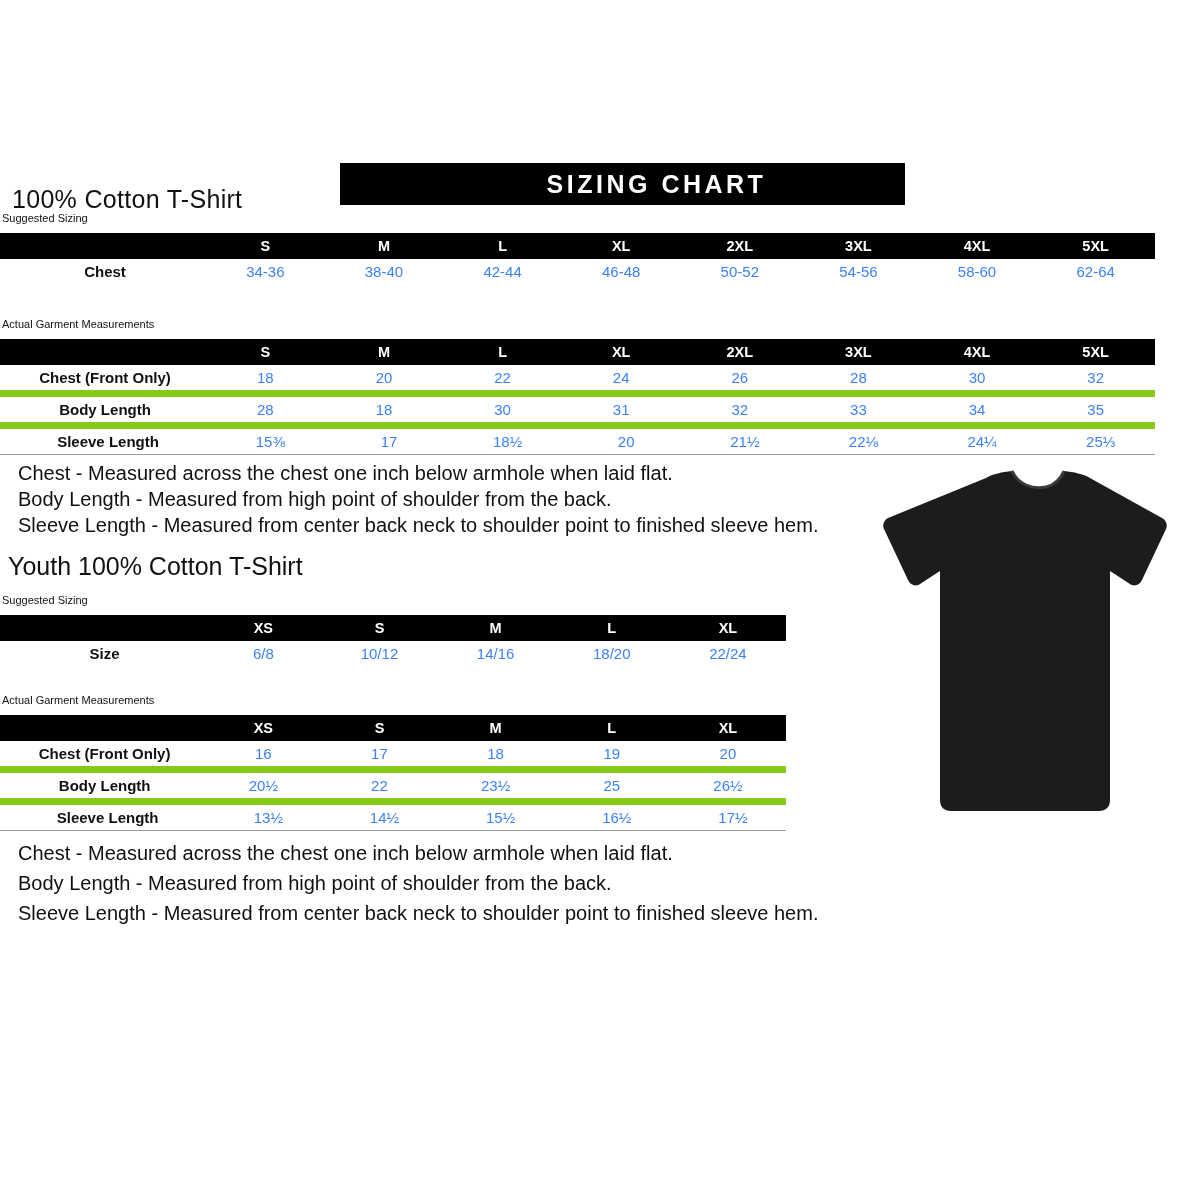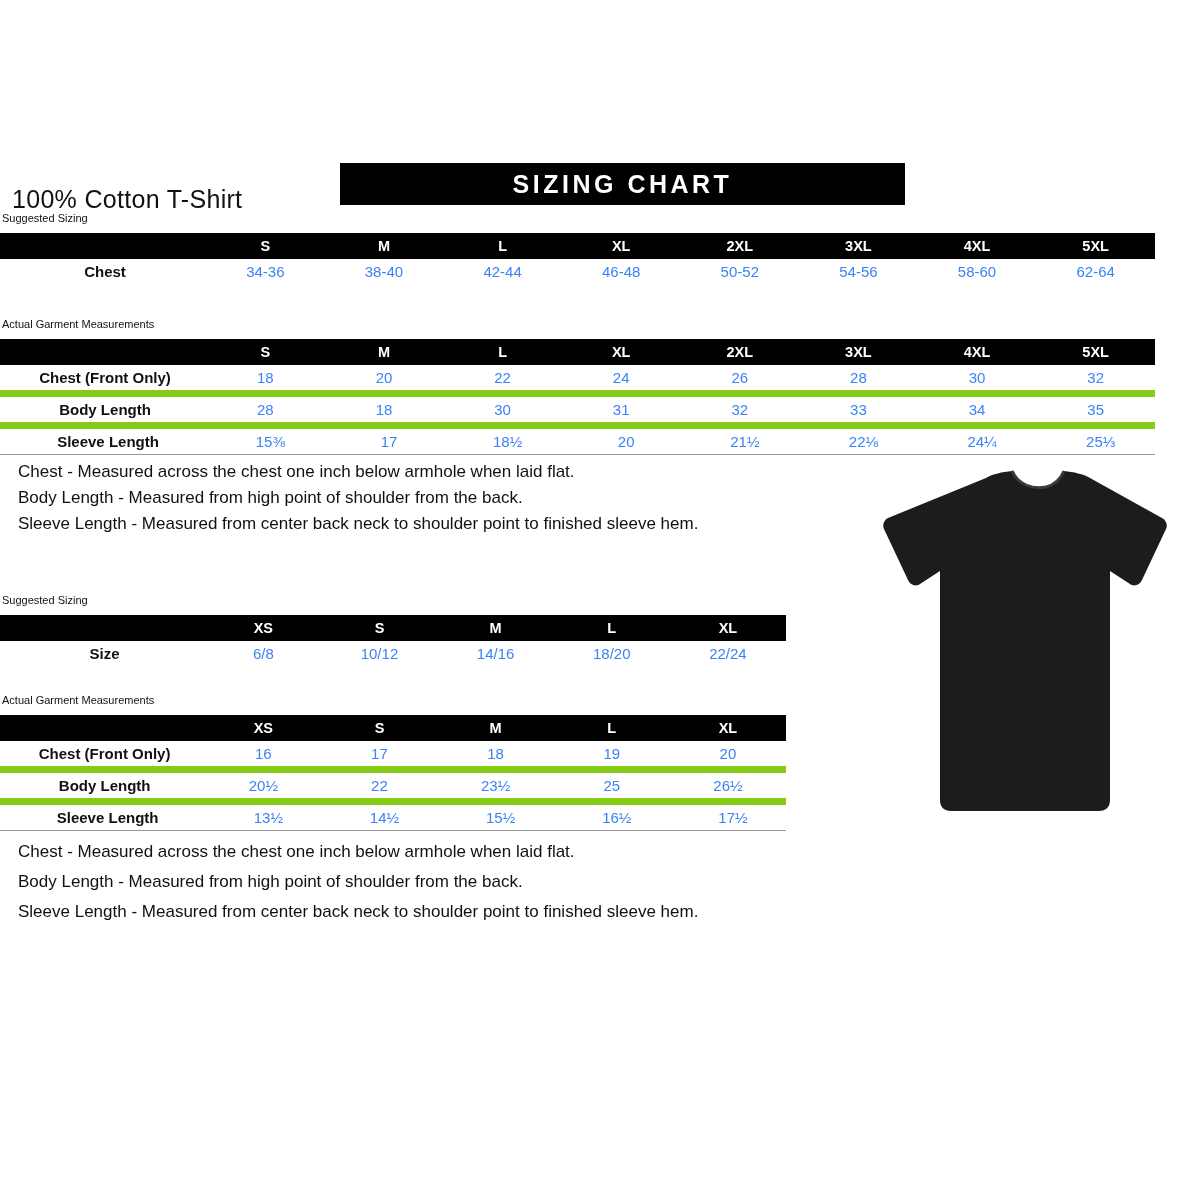"SIZING CHART" .sizing-chart-banner span { margin-left: none -> 34px }
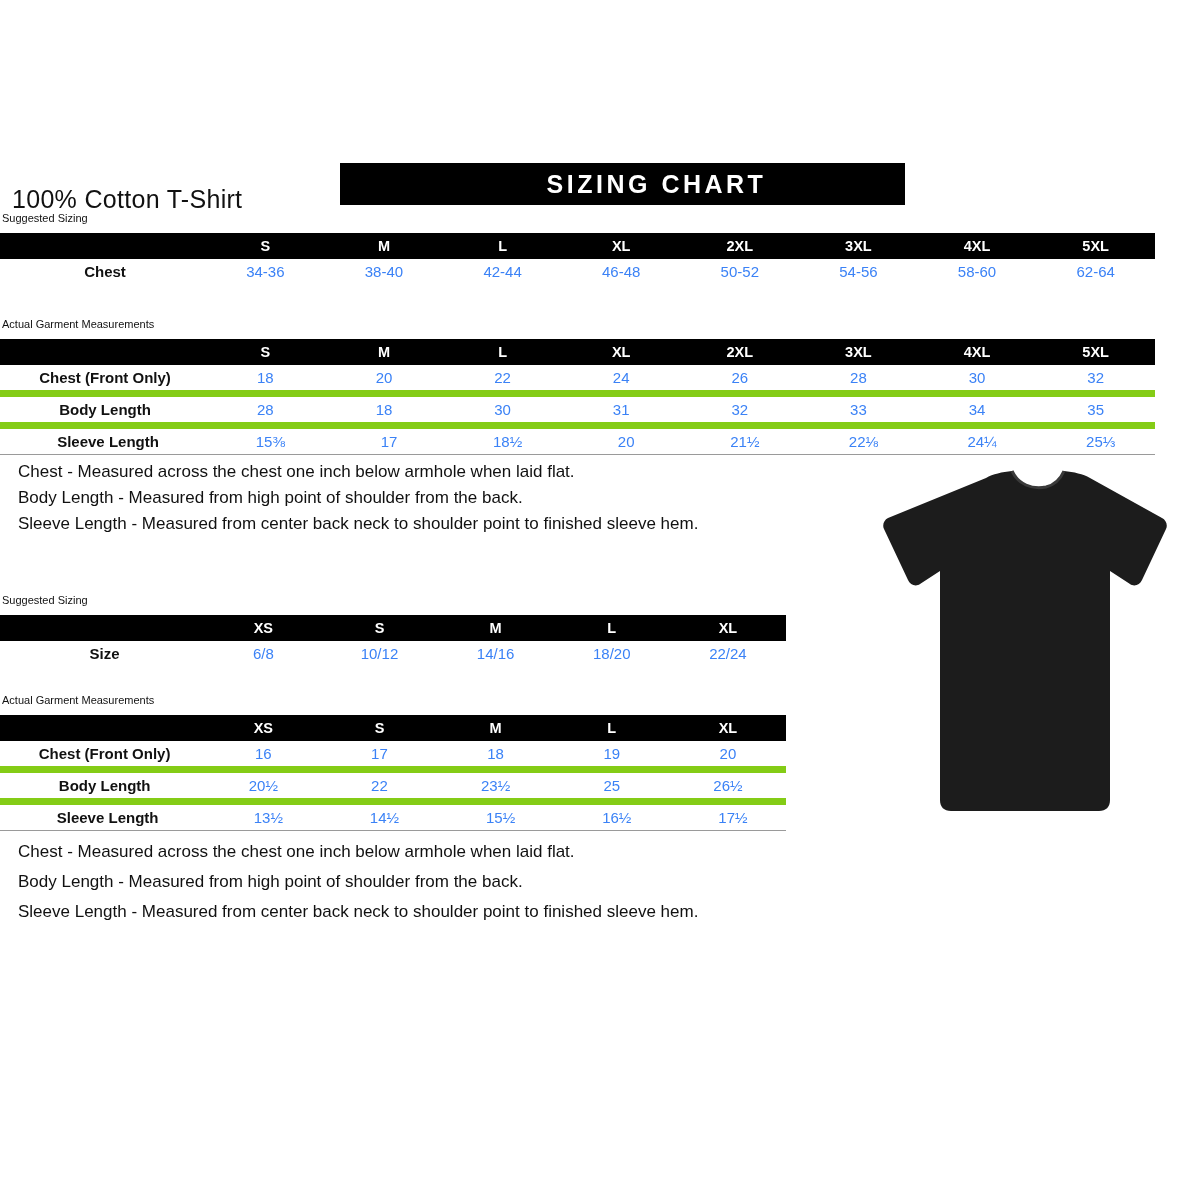"Chest - Measured across the" .note { font-size: 17px -> 20px }
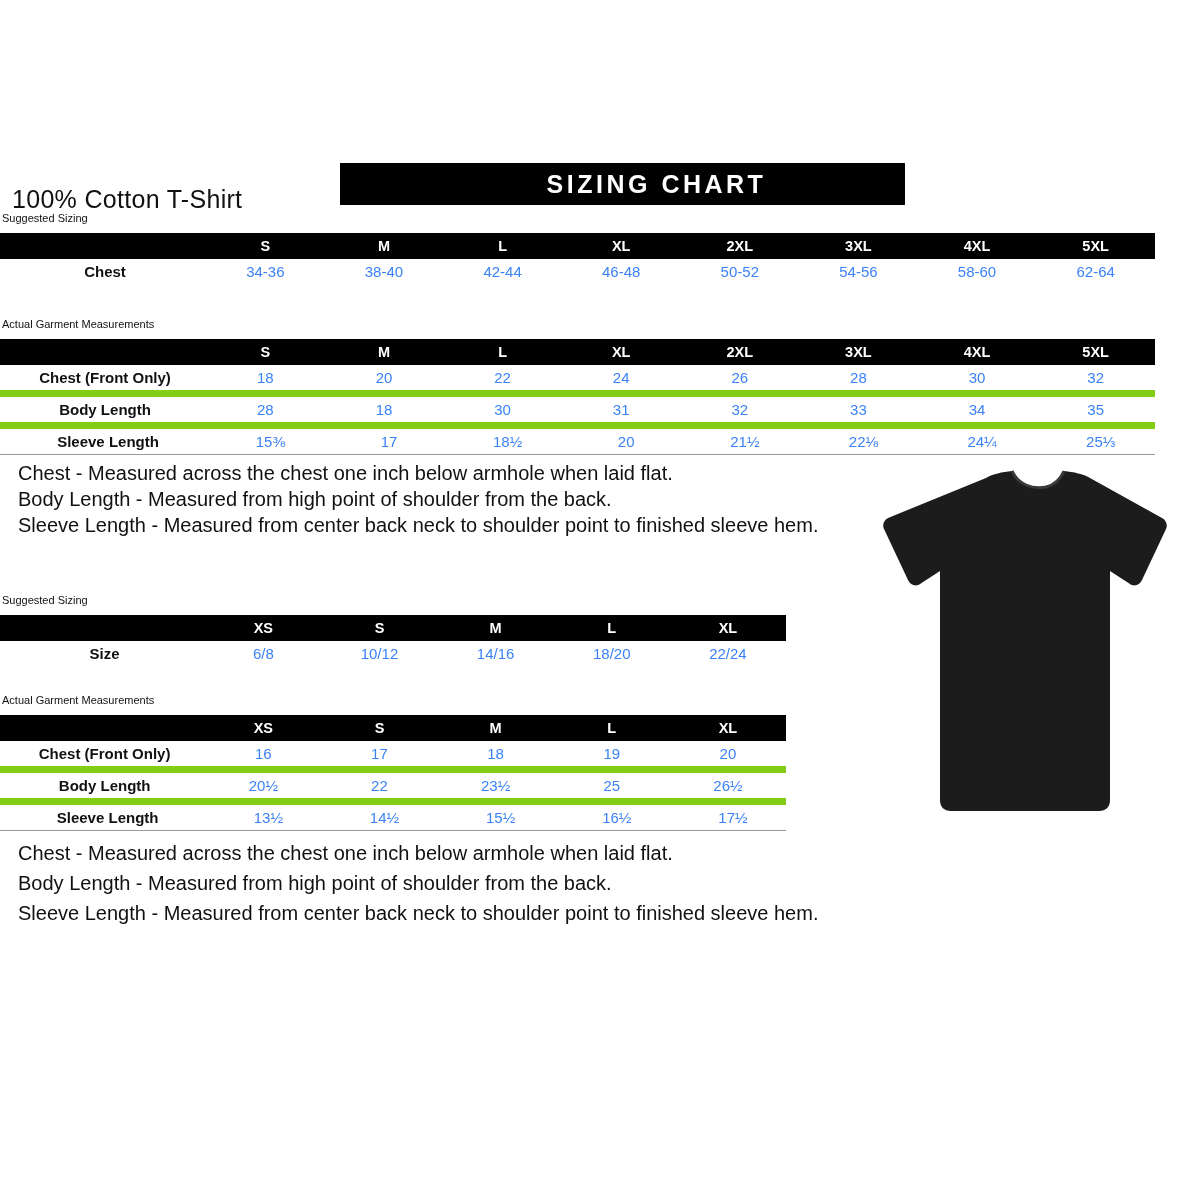"Youth 100% Cotton T-Shirt" div.youth-title { html: none -> <div>Youth 100% Cotton T-Shirt</div> }
